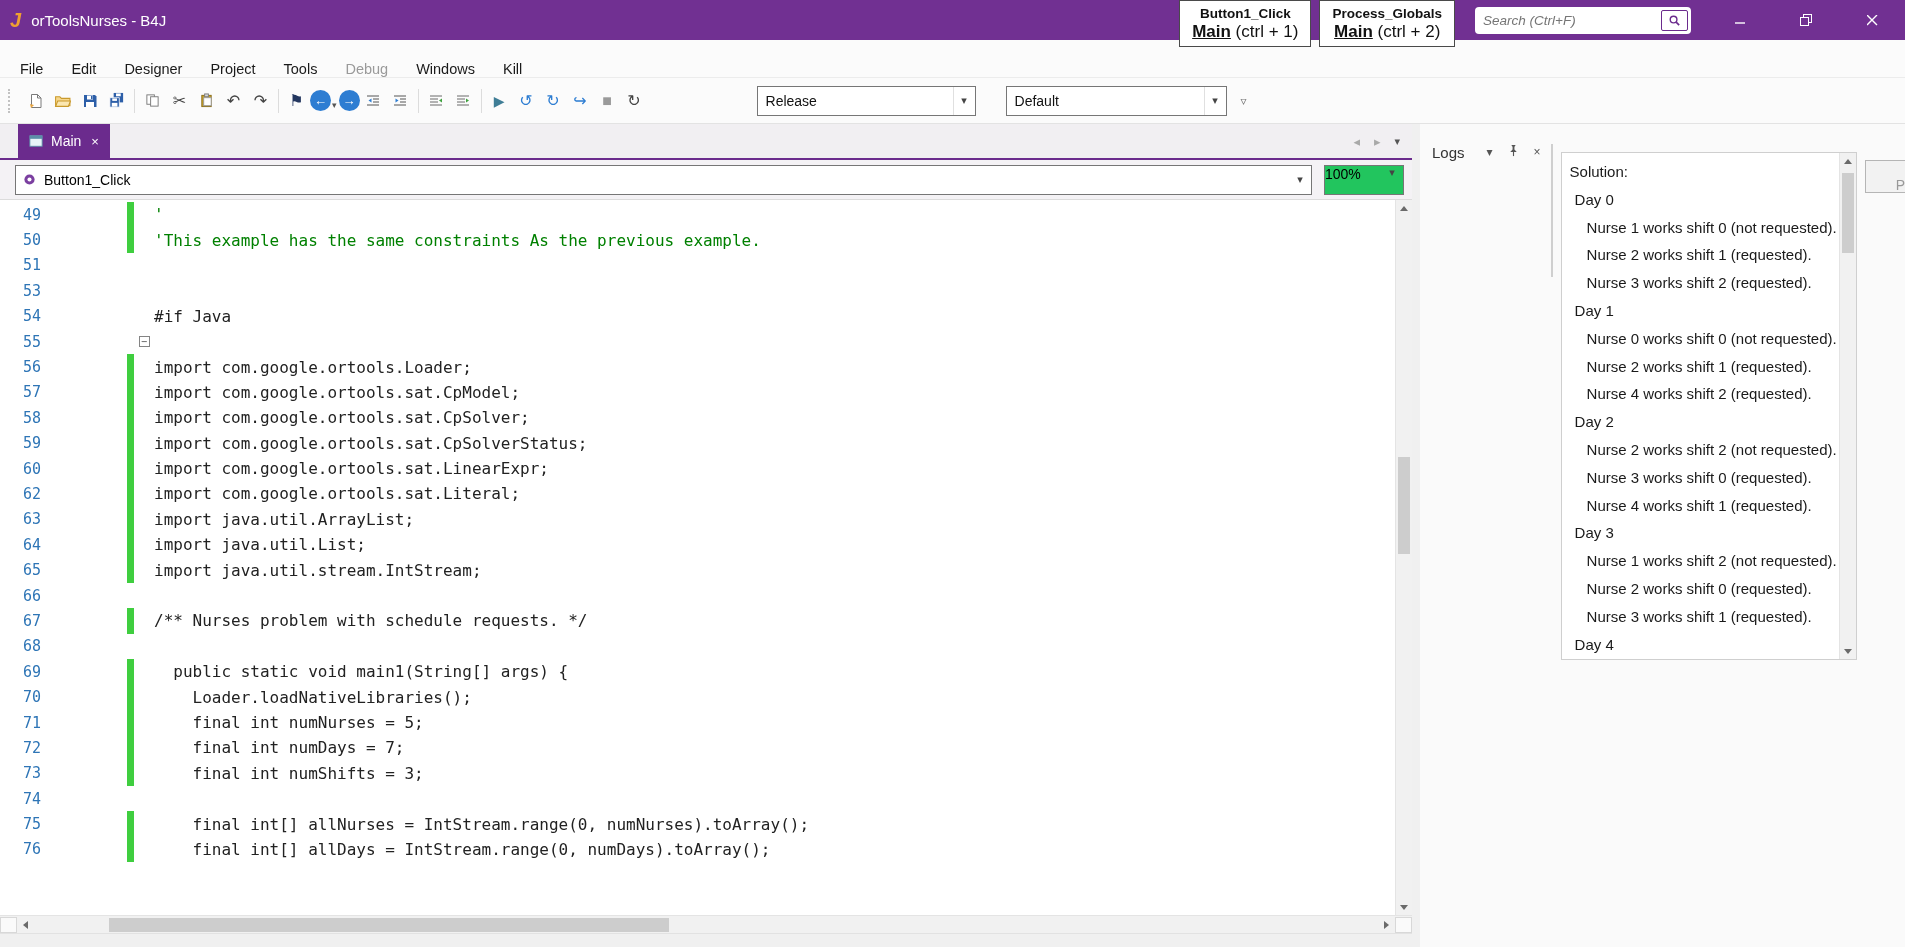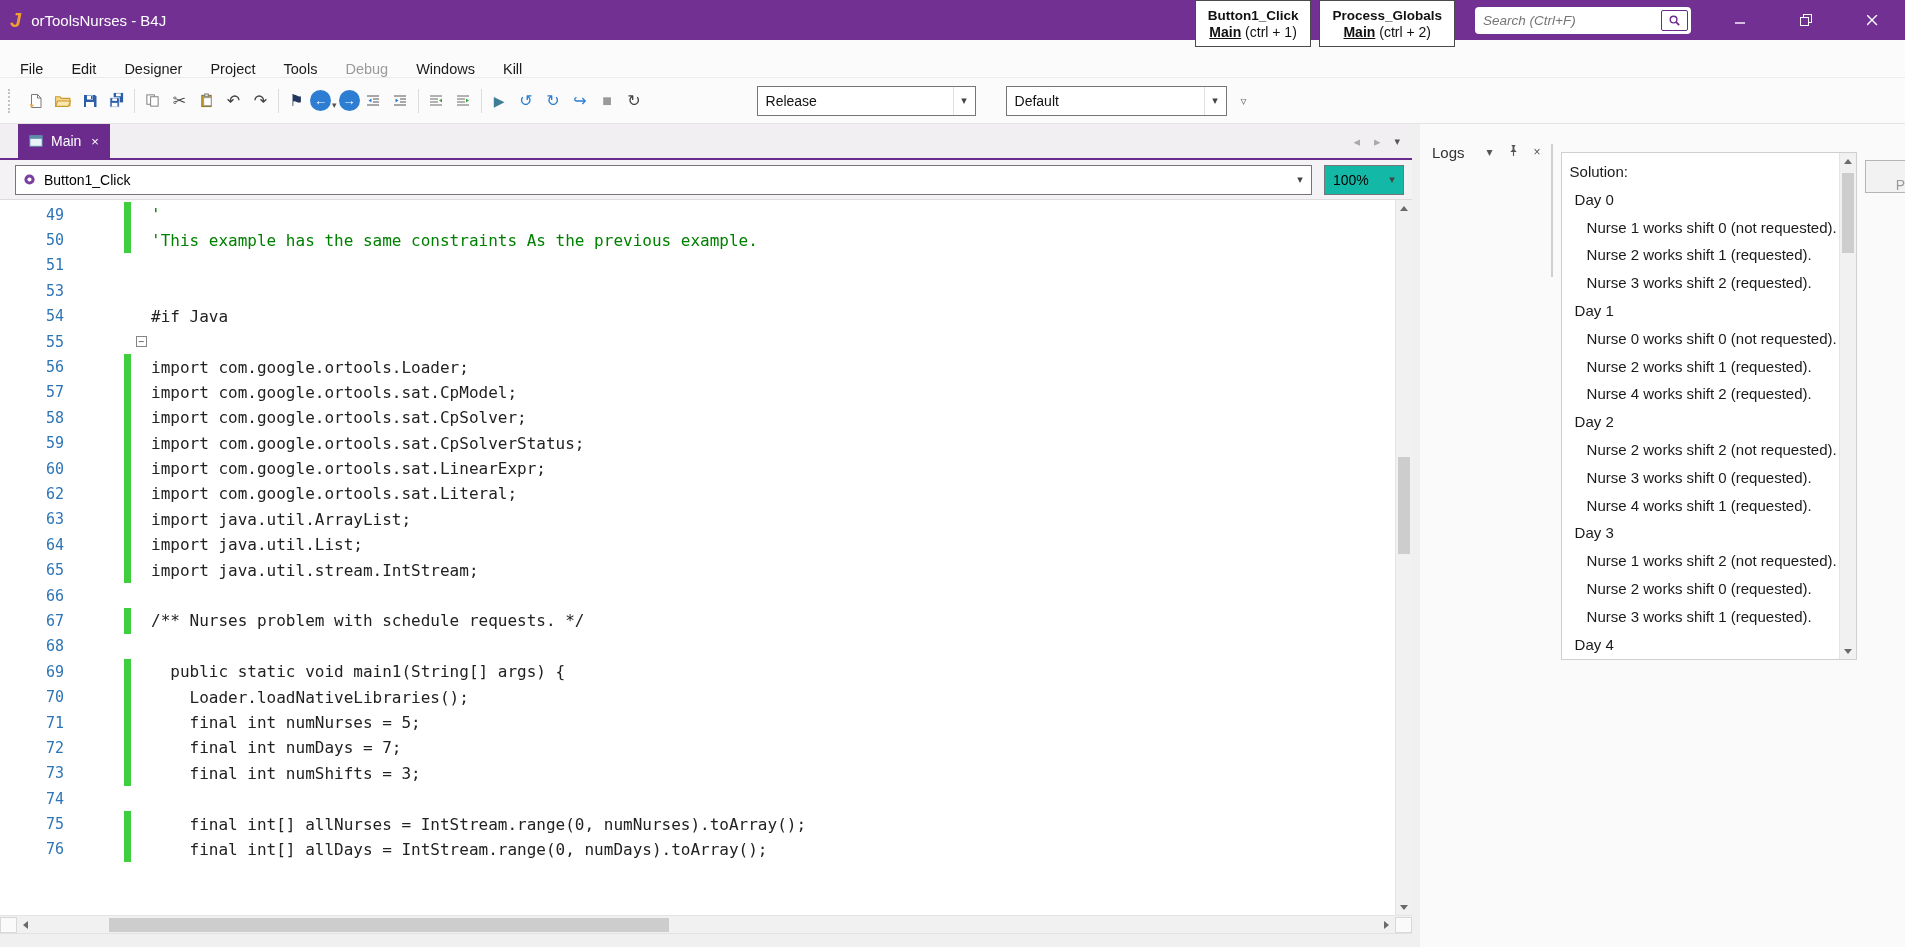"Main (ctrl + 1)" .quick-tab .qt-sub { font-size: 14px -> 17px }
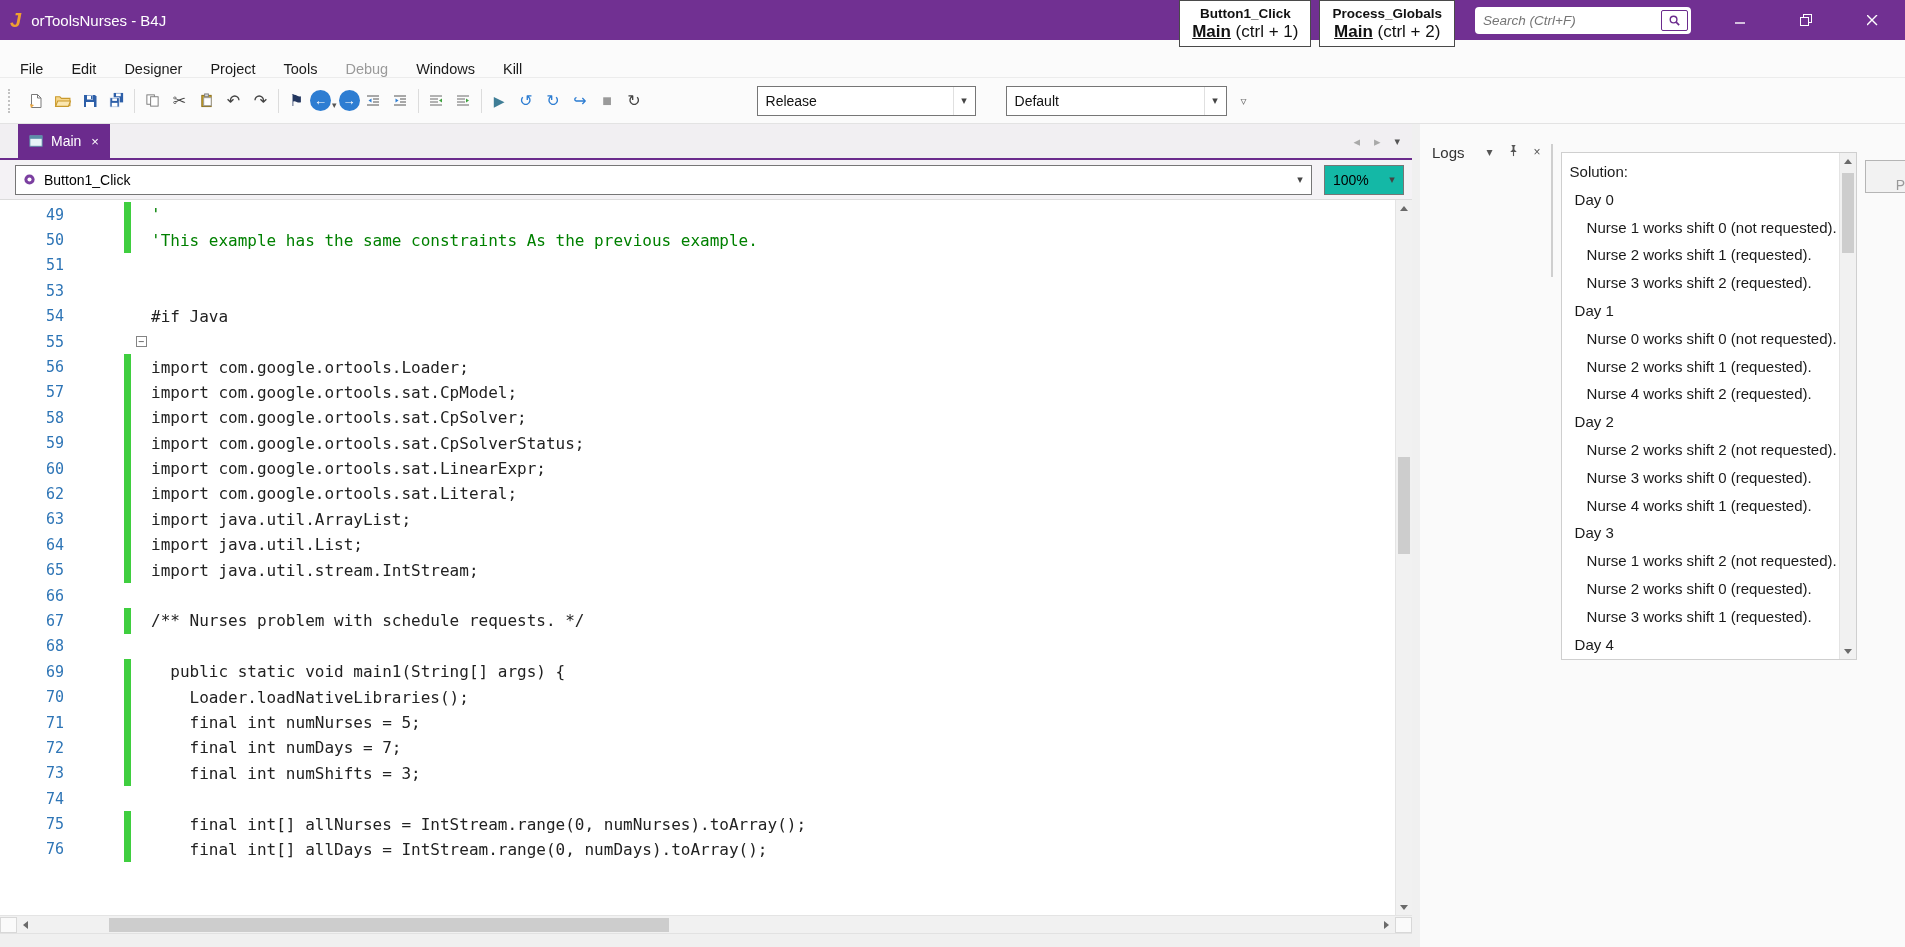"100%" .zoom-combo { align-items: center -> flex-start; background: #14b8a6 -> #22c55e; padding-left: 8px -> none }
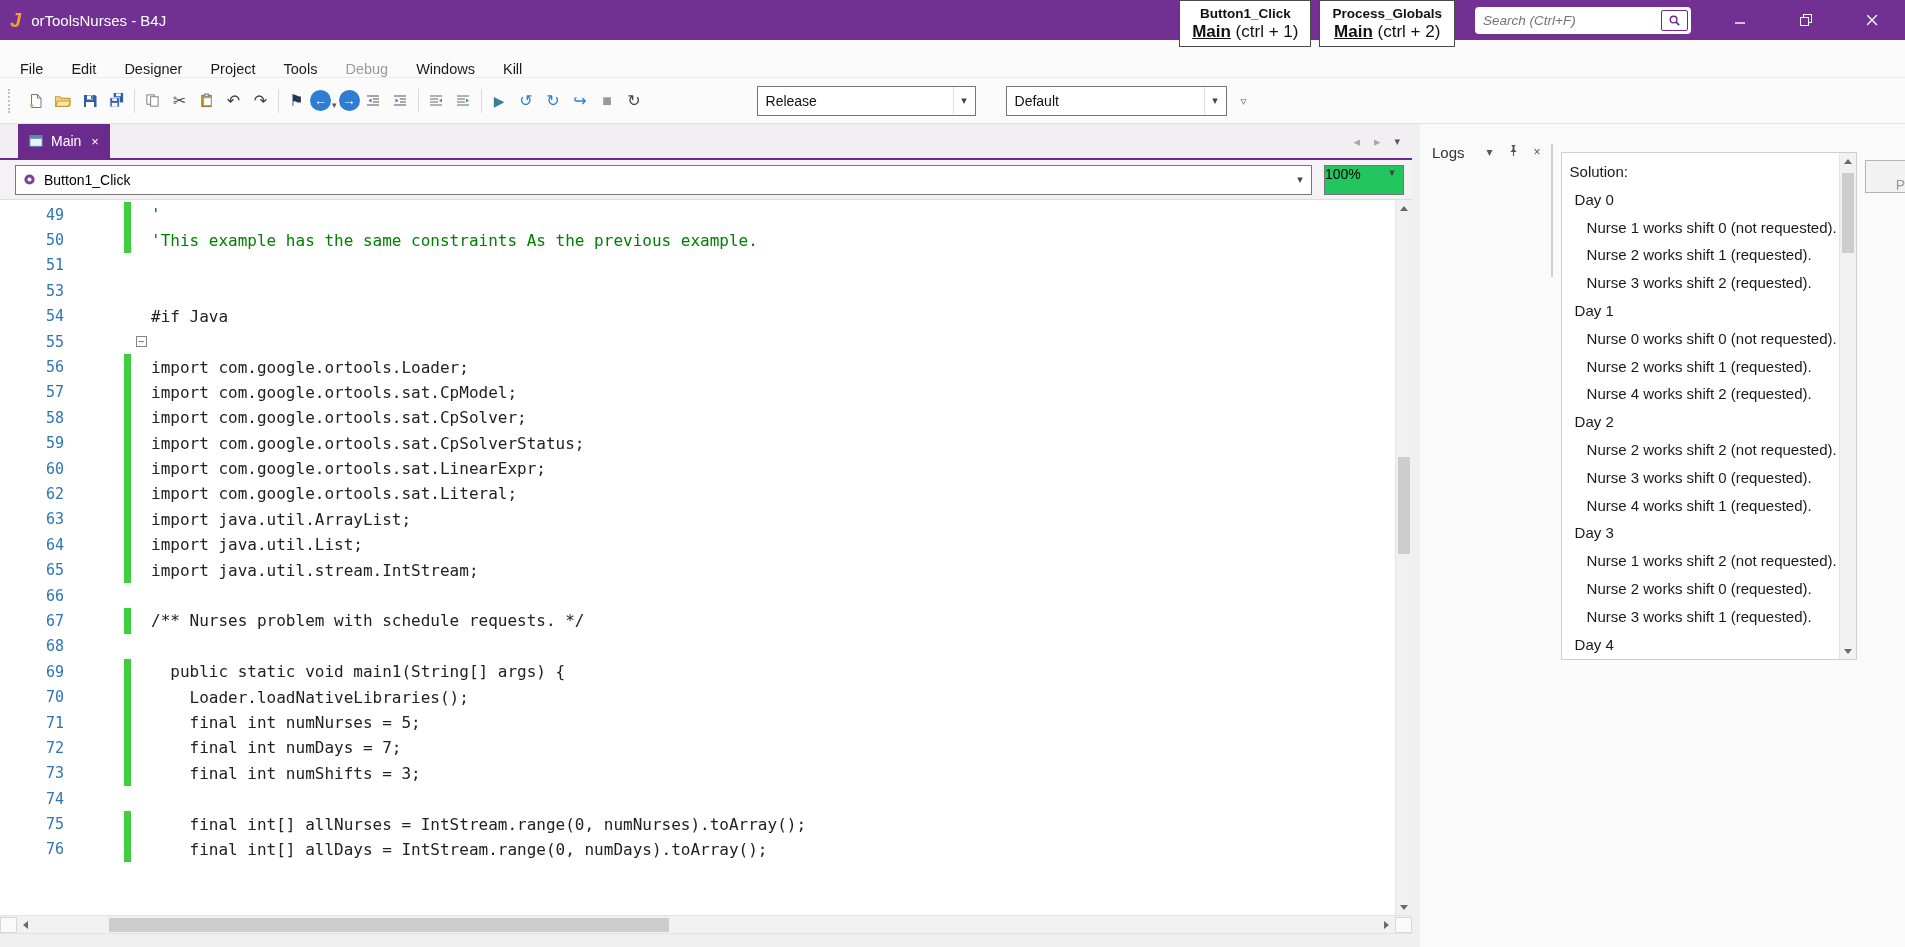"49" .lnum { margin-left: none -> 23px; text-align: center -> left; width: 124px -> 104px }
